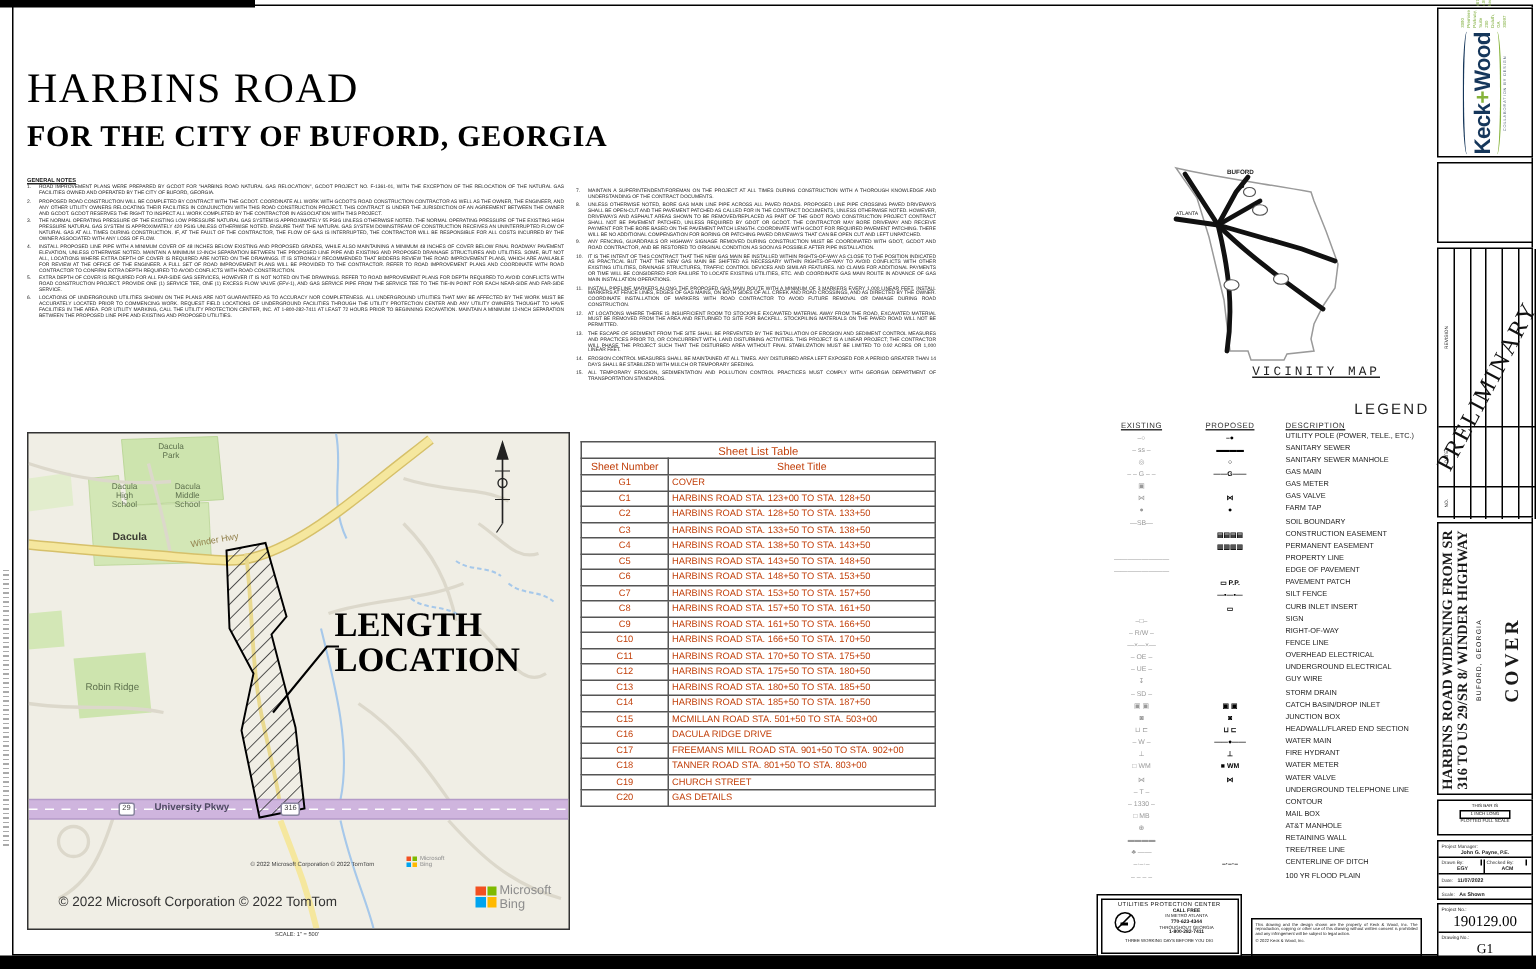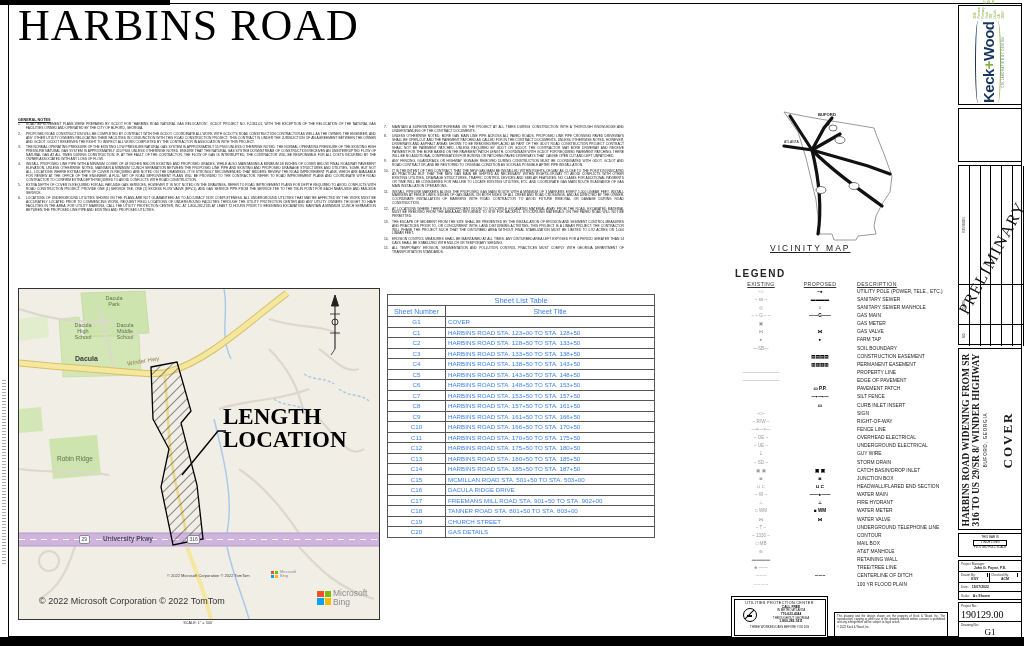"HARBINS ROAD" .t1 { font-size: 44px -> 28px; margin-top: none -> 34px }
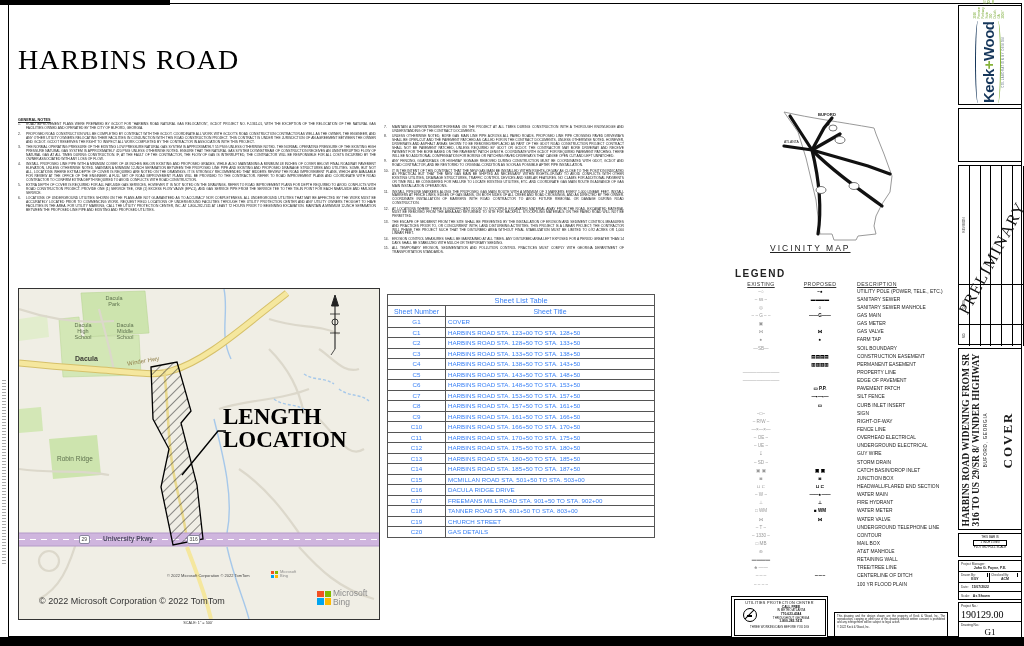"FOR THE CITY OF BUFORD," div.t3 { html: none -> <div>FOR THE CITY OF BUFORD, GEORGIA</div> }
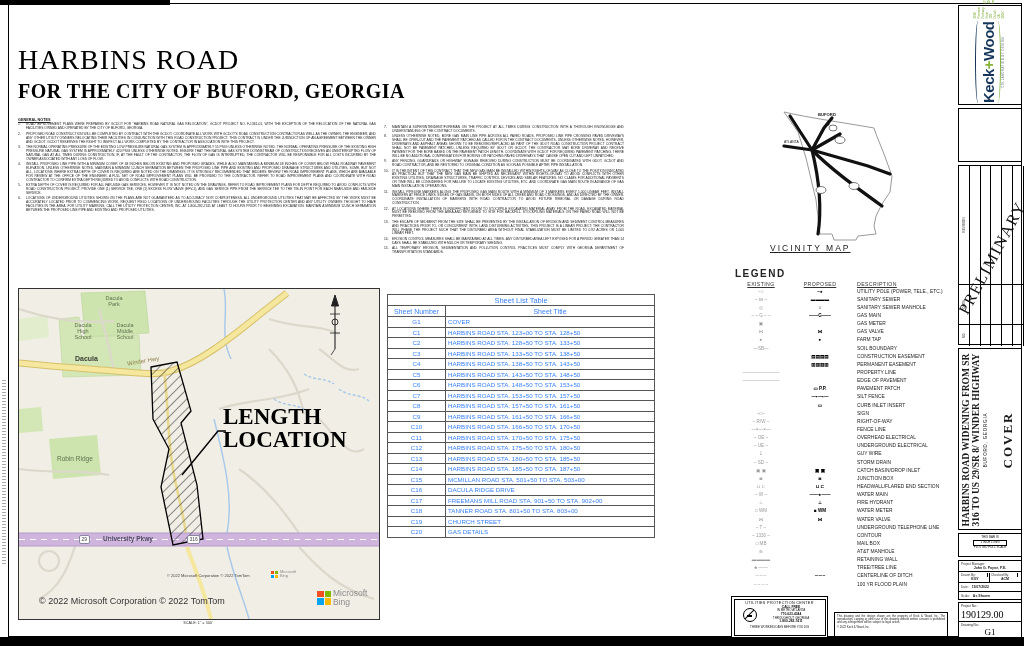"VICINITY MAP" .viccap { font-family: none -> Liberation Mono, monospace; text-align: left -> right }
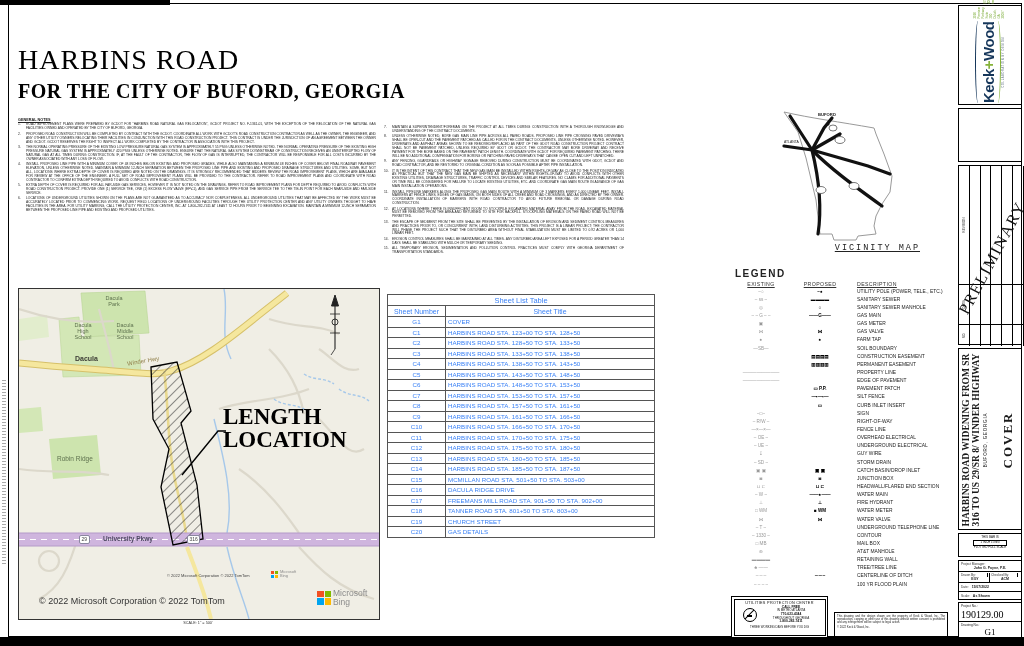"LEGEND" .legend .lt { font-weight: bold -> none; text-align: left -> right }
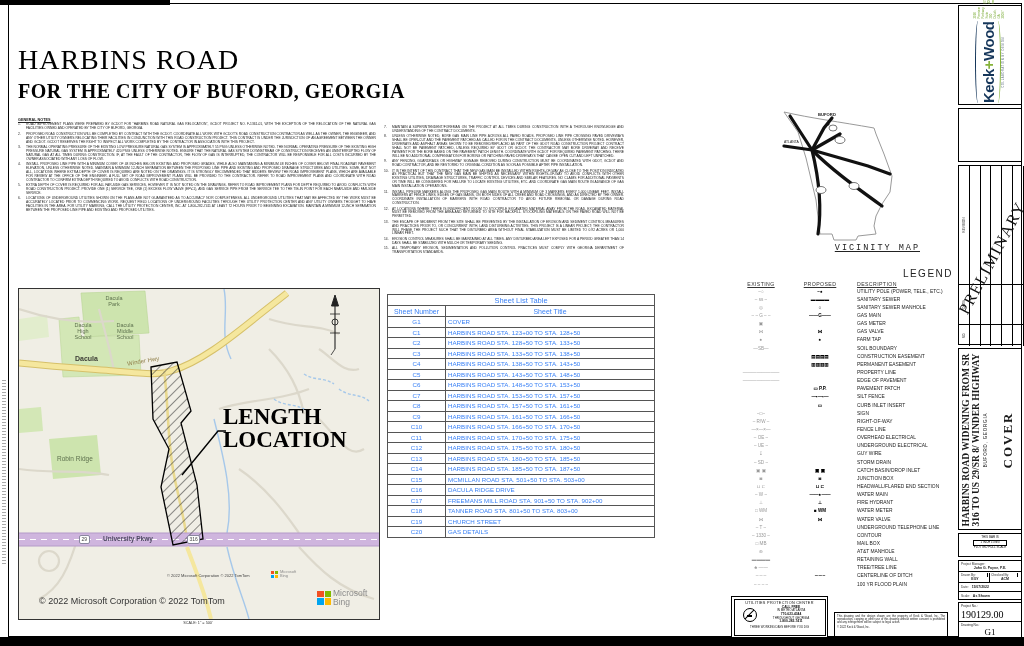"Sheet List Table" .stable { color: #3b82f6 -> #c2410c; width: 268px -> 237px }
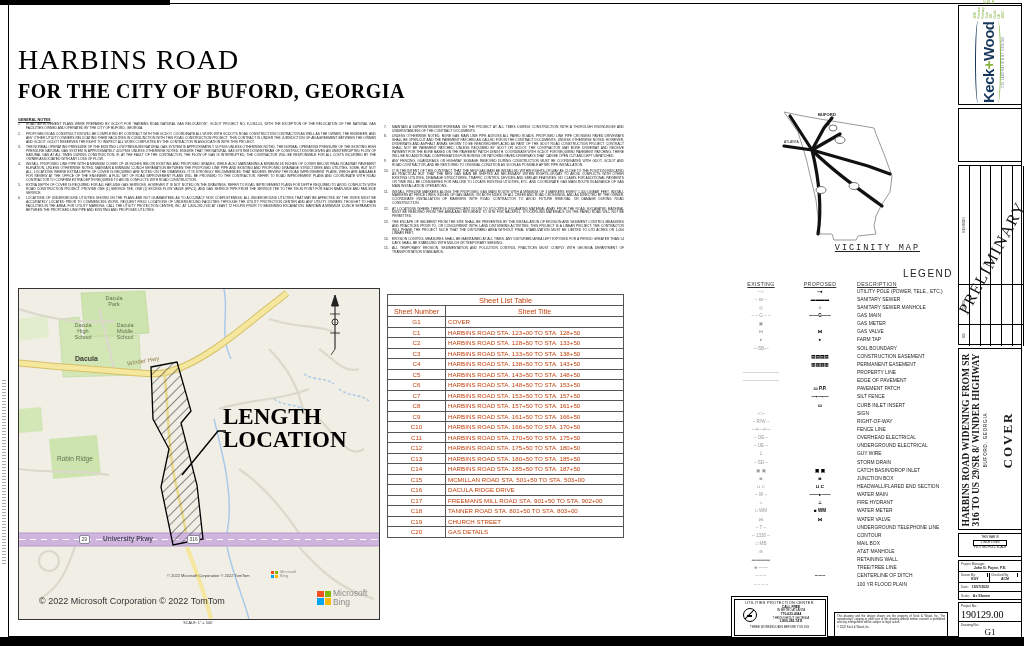"190129.00" .pno .big { text-align: left -> center }
